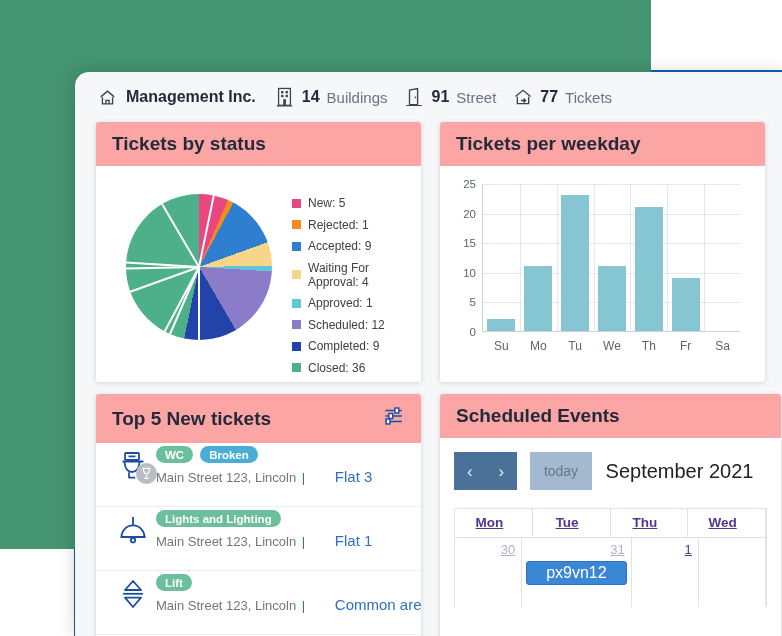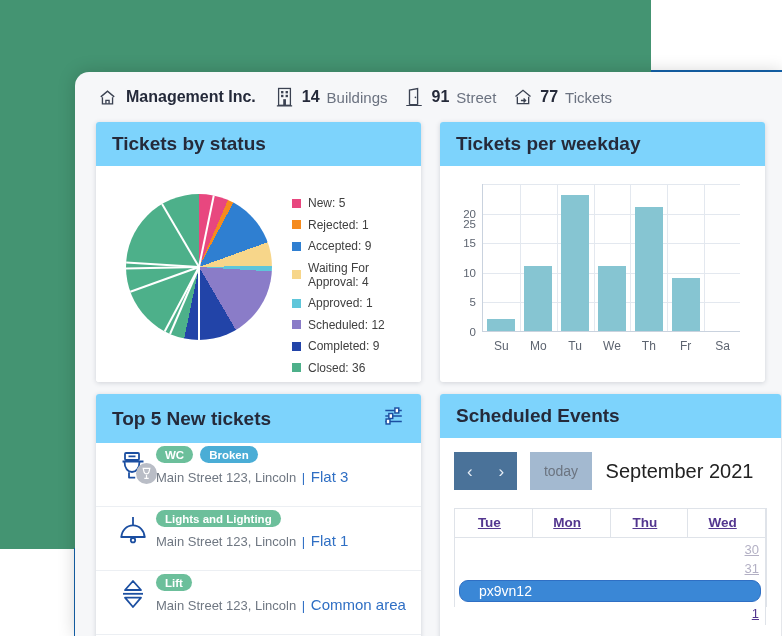"Tickets by status" .card-head { background: #7dd3fc -> #fca5a5 }
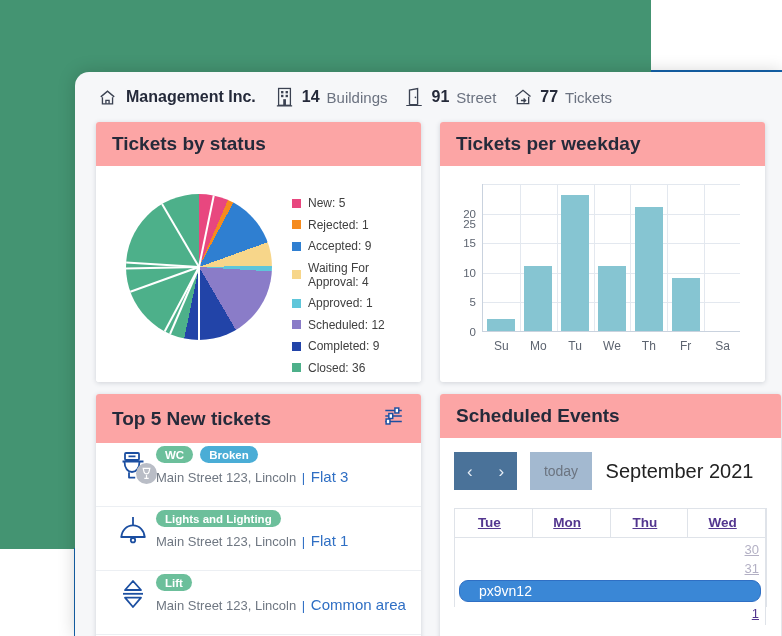"25" div.ytick { margin-top: 40px -> none }
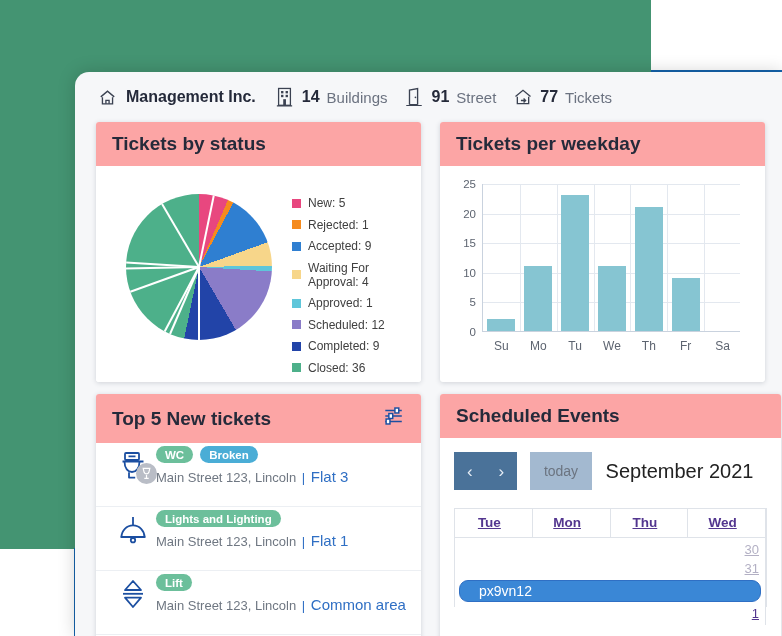"Flat 3" .tk-unit { margin-left: none -> 24px }
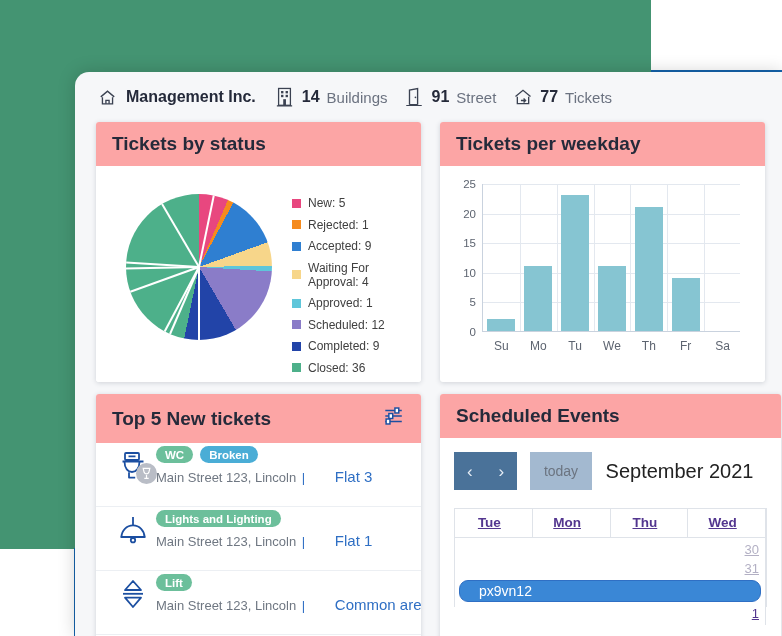"Tue" div.dh { order: before "Mon" -> after "Mon" }
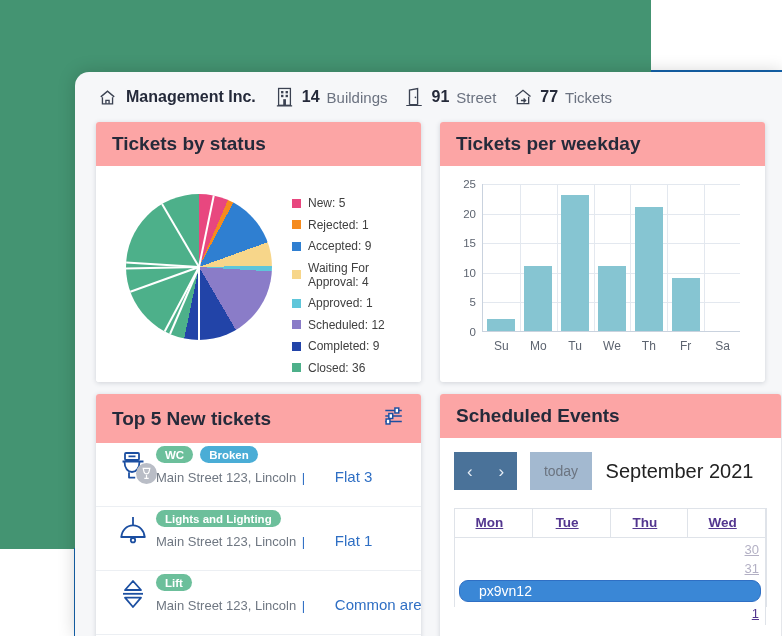"30" #cal-daysrow { flex-direction: column -> none }
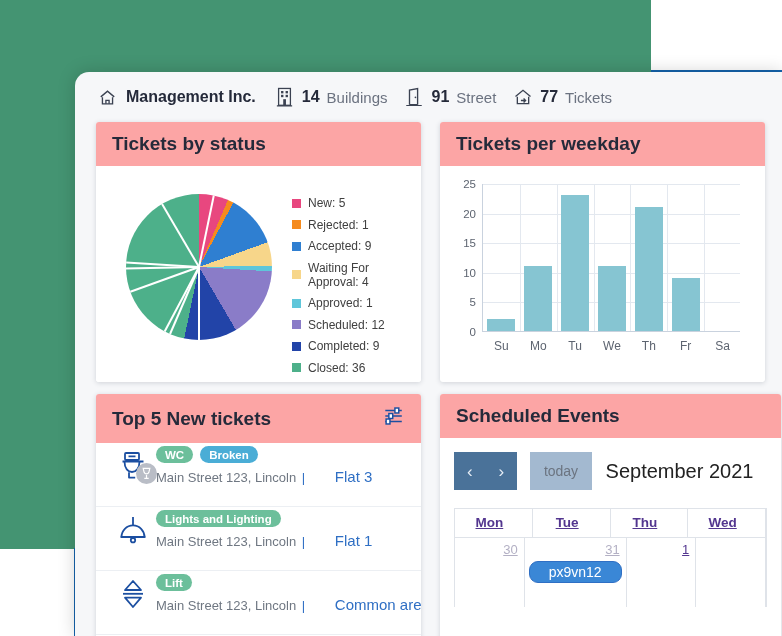"px9vn12" .ev { border-radius: 9px -> 3px; font-size: 14px -> 16px }
